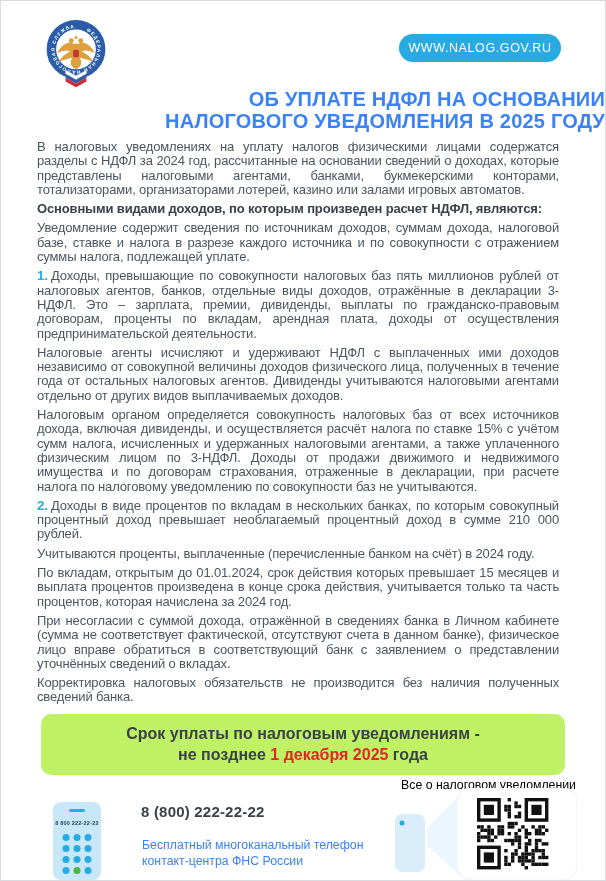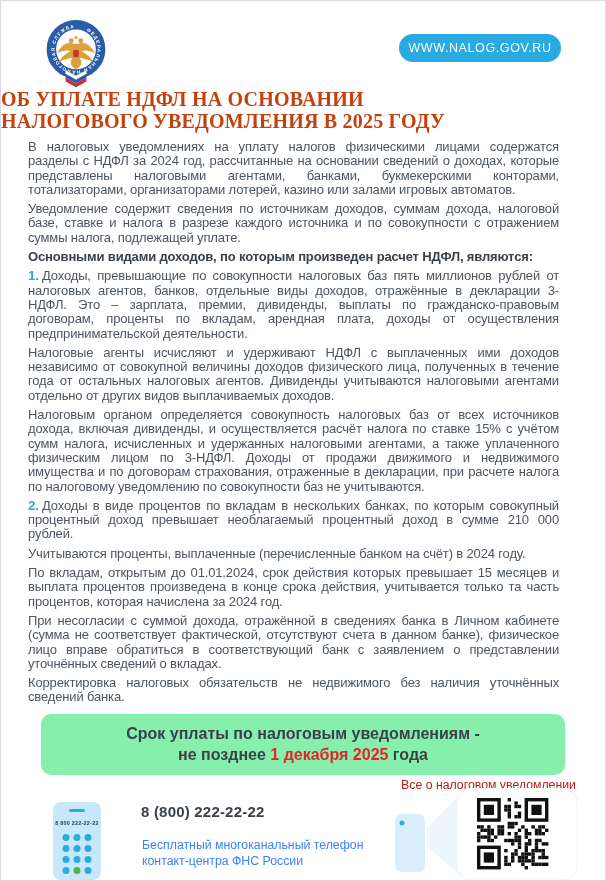"ОБ УПЛАТЕ НДФЛ НА ОСНОВАНИИ" .title { color: #c2410c -> #3b82f6; font-family: Liberation Serif, serif -> none; text-align: left -> right }
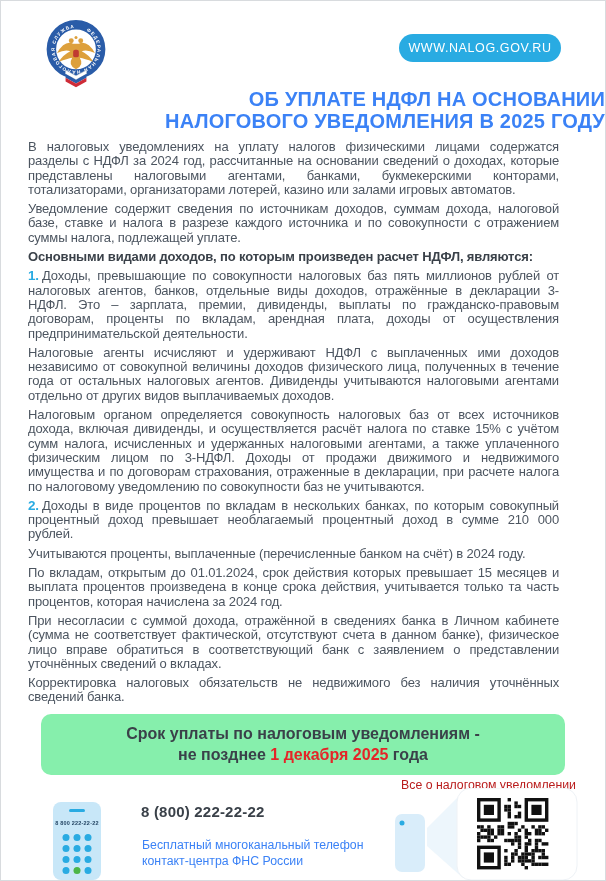"В налоговых уведомлениях на уплату" .content { padding: 8px 46px 0 27px -> 8px 46px 0 36px }
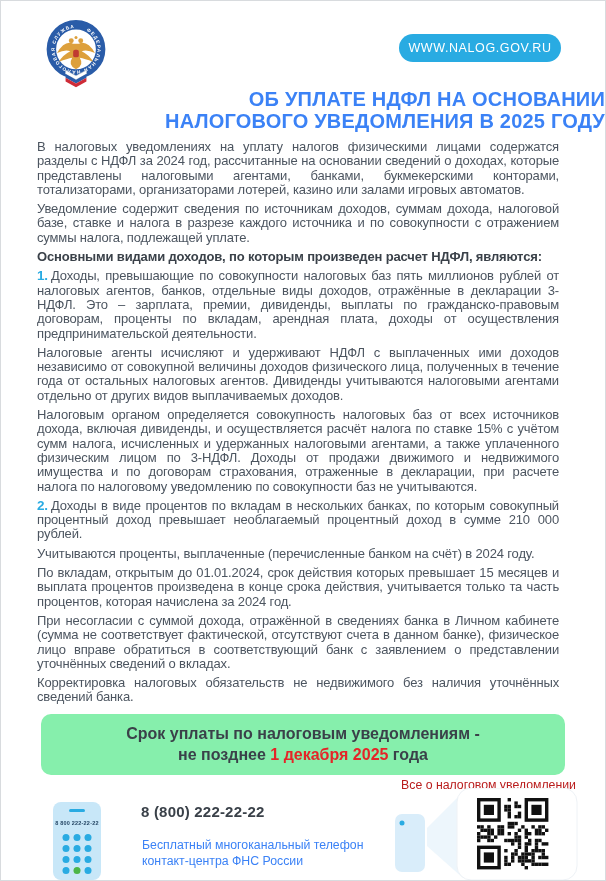"Уведомление содержит сведения по" p.para { order: before "Основными видами доходов, по которым" -> after "Основными видами доходов, по которым" }
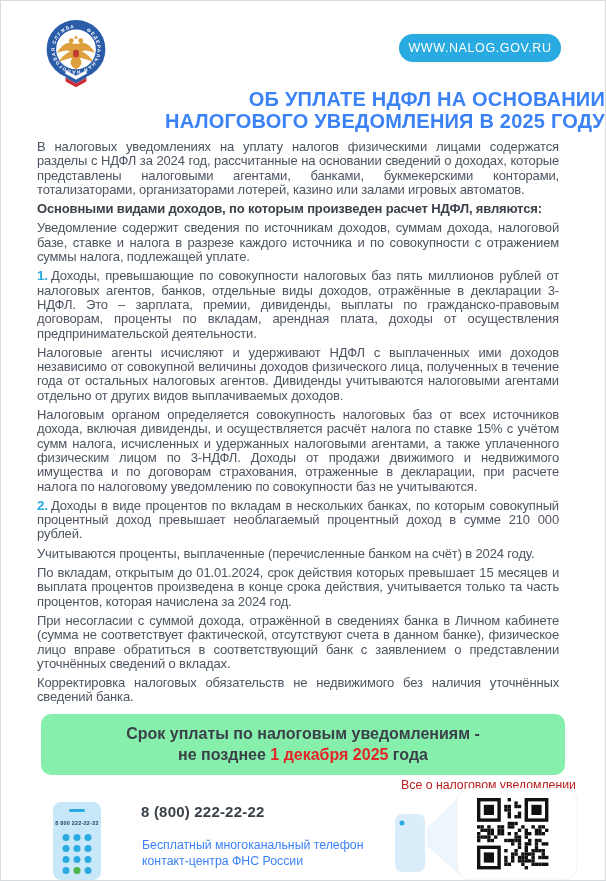"Корректировка налоговых обязательств не" p.para { text: недвижимого без наличия уточнённых -> производится без наличия полученных }
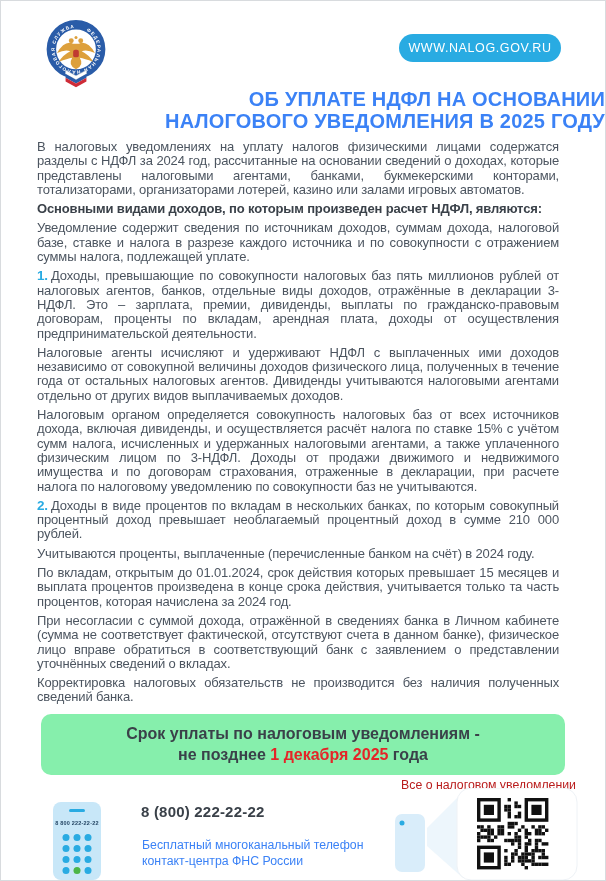"Срок уплаты по налоговым уведомлениям" .deadline-box { background: #86efac -> #bef264 }
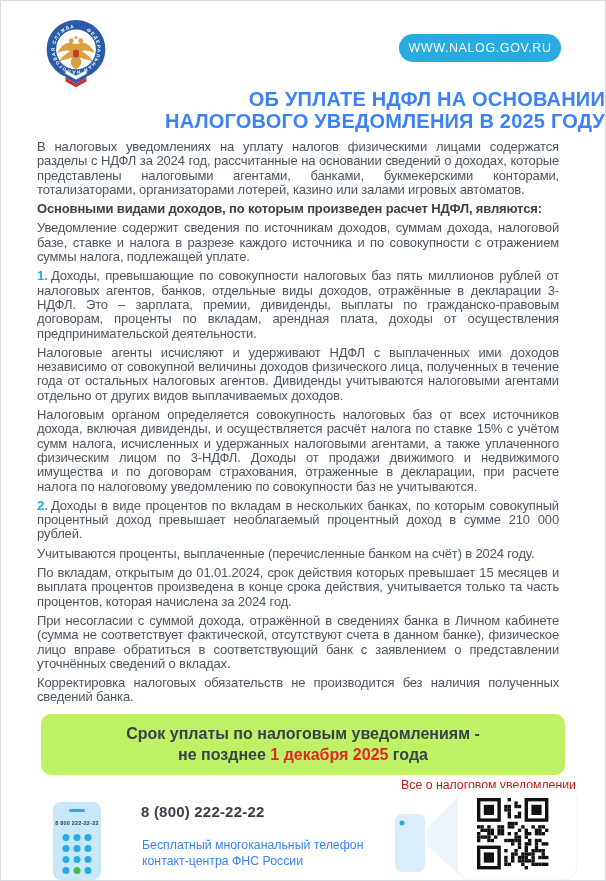"Все о налоговом уведомлении" .qr-label { color: #b91c1c -> #000000 }
